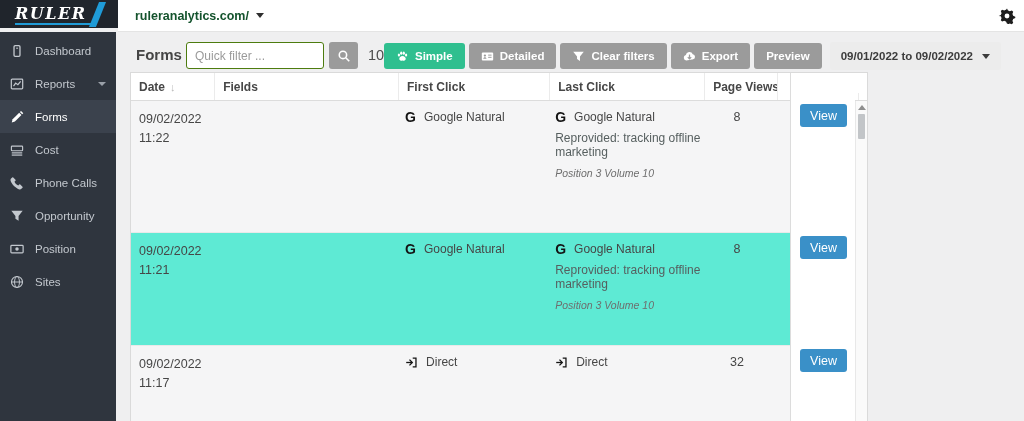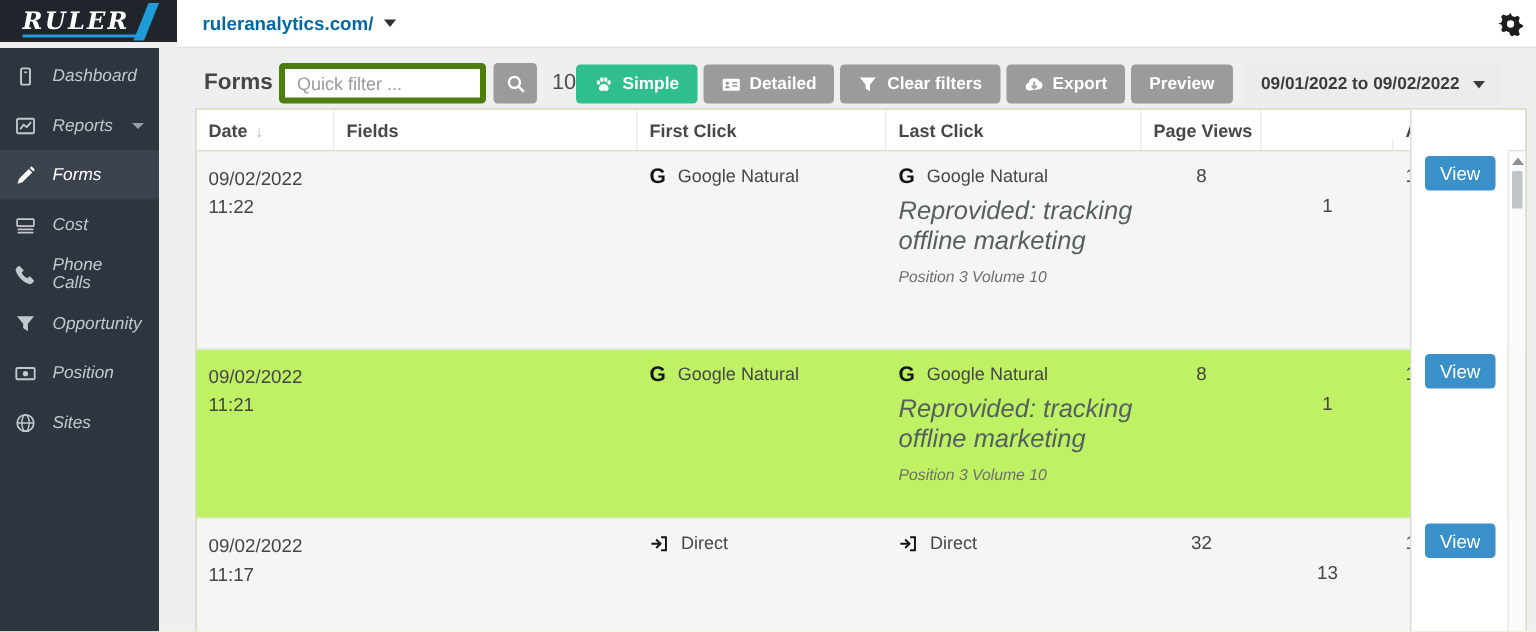"ruleranalytics.com/" .domain-select { color: #0369a1 -> #14532d }
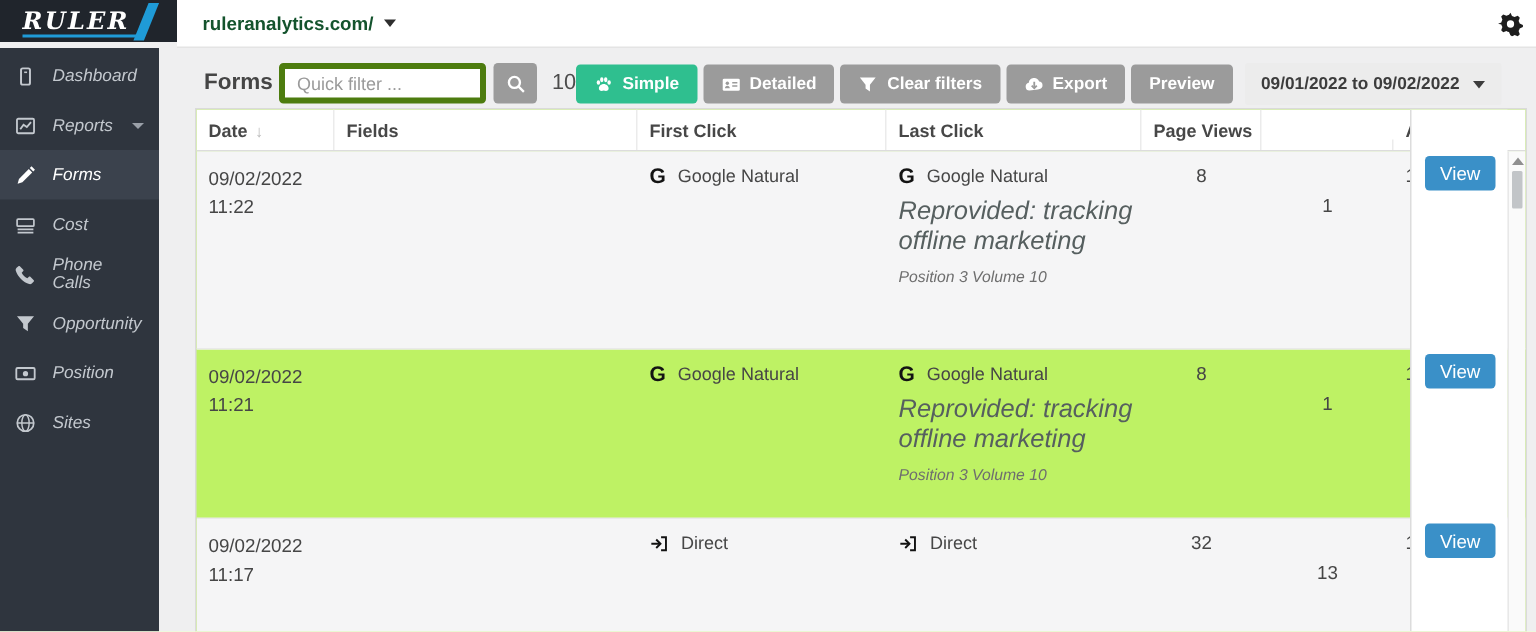"Dashboard" .sidebar { font-style: italic -> none; width: 106px -> 116px }
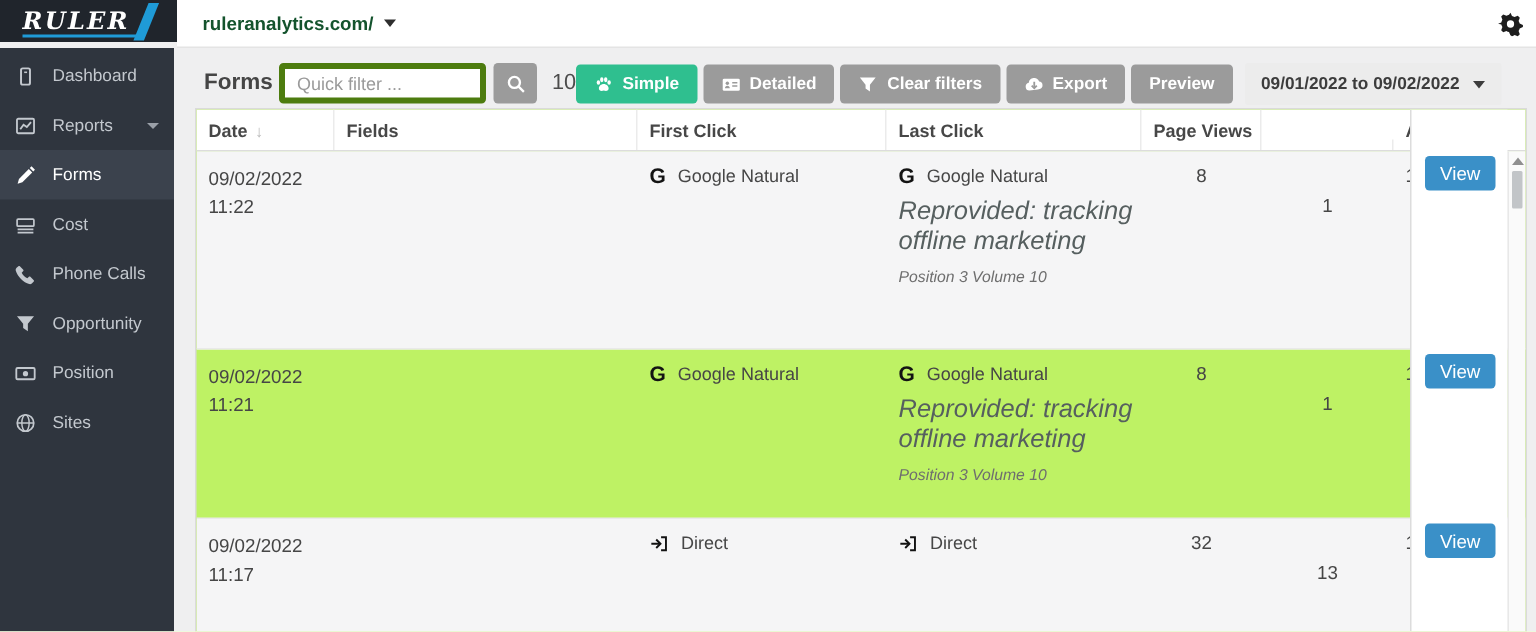"Quick filter ..." .quick-filter { border: 4px solid #4d7c0f -> 1px solid #4d7c0f }
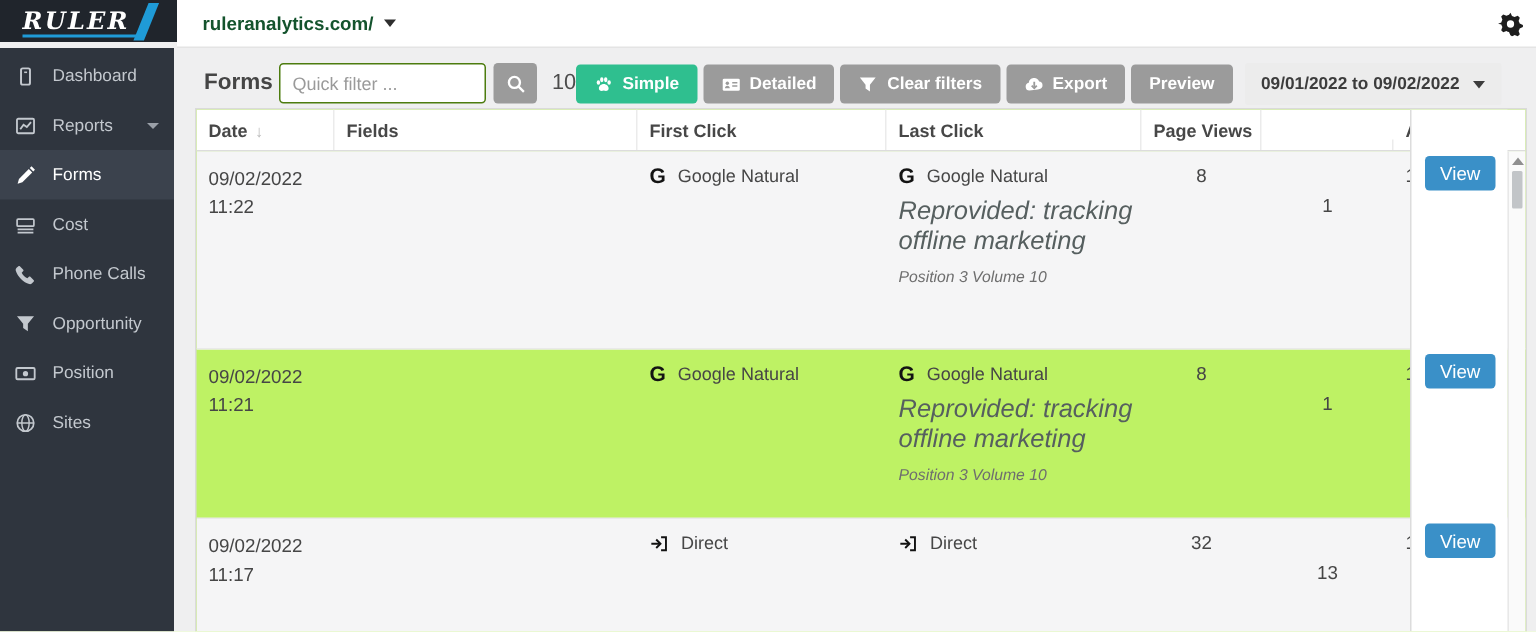"Date ↓" .panel { background: #bef264 -> #5eead4; width: 888px -> 738px }
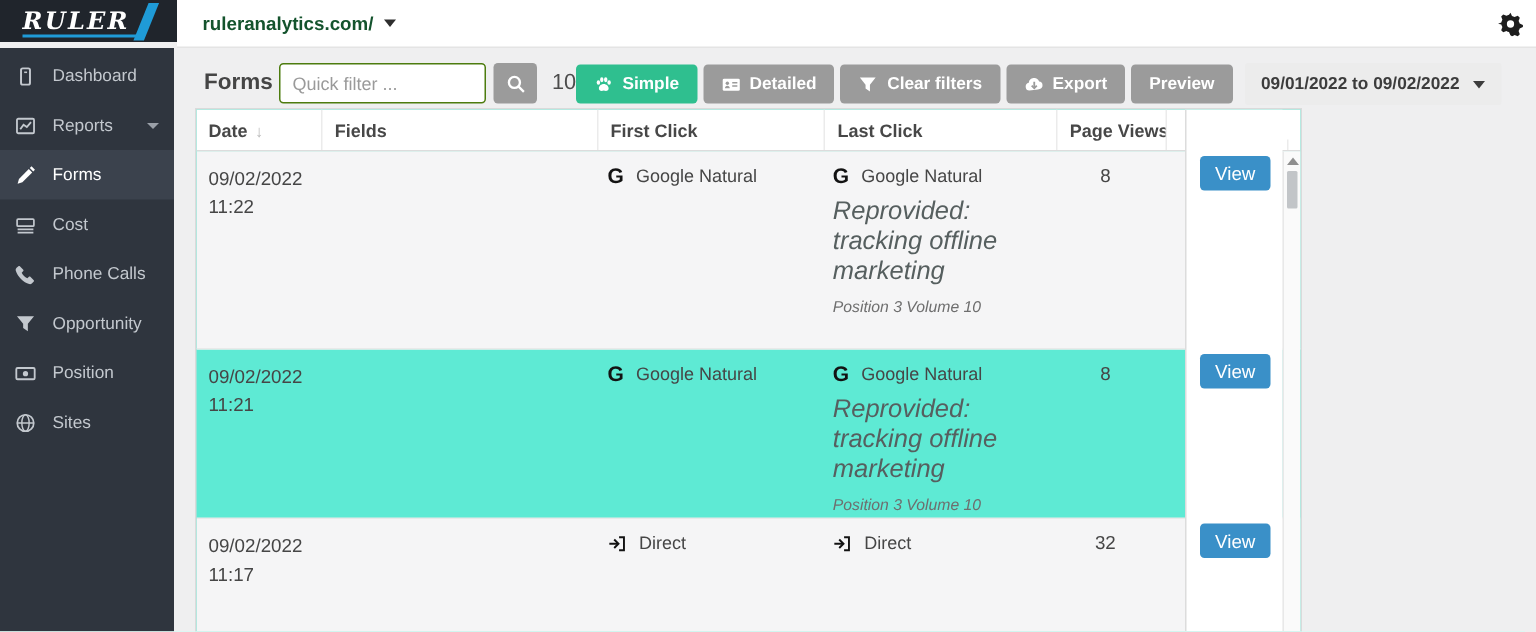"Reprovided: tracking offline marketing" .note1 { font-size: 17px -> 12px; font-style: italic -> none }
